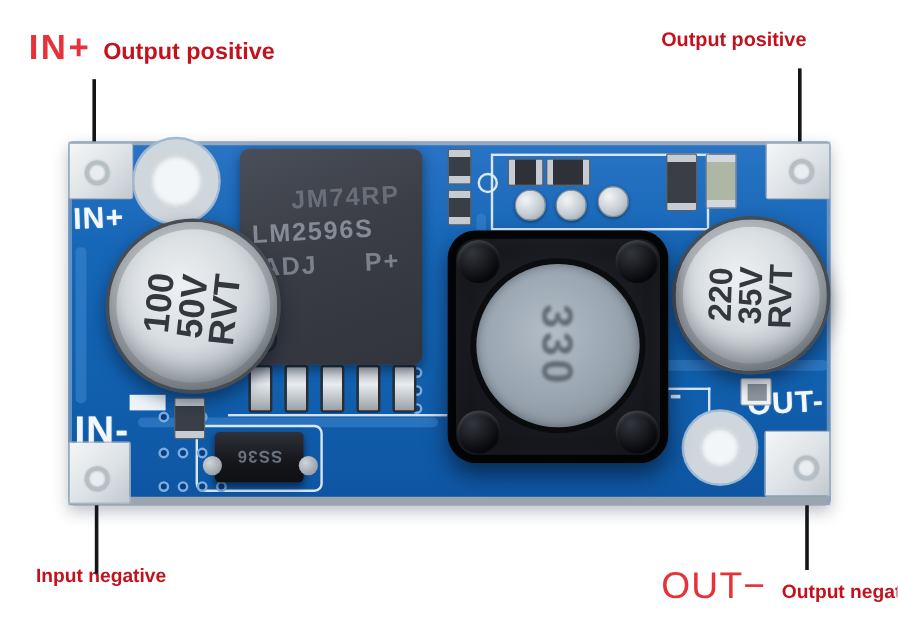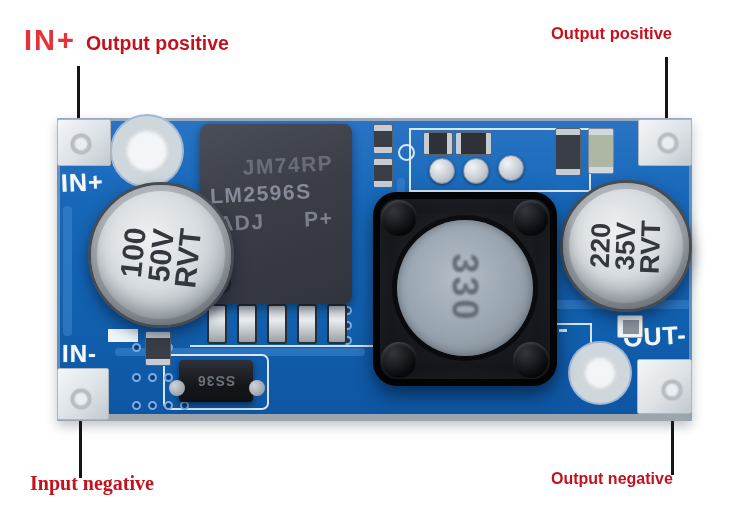"IN-" #silk-inminus { font-size: 24px -> 32px }
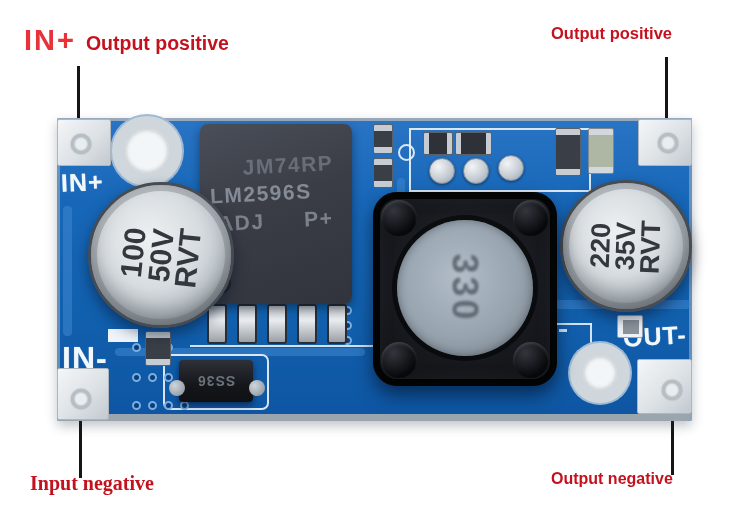"Input negative" #ann-bl .desc { font-family: Liberation Serif, serif -> none; font-size: 20px -> 16px }
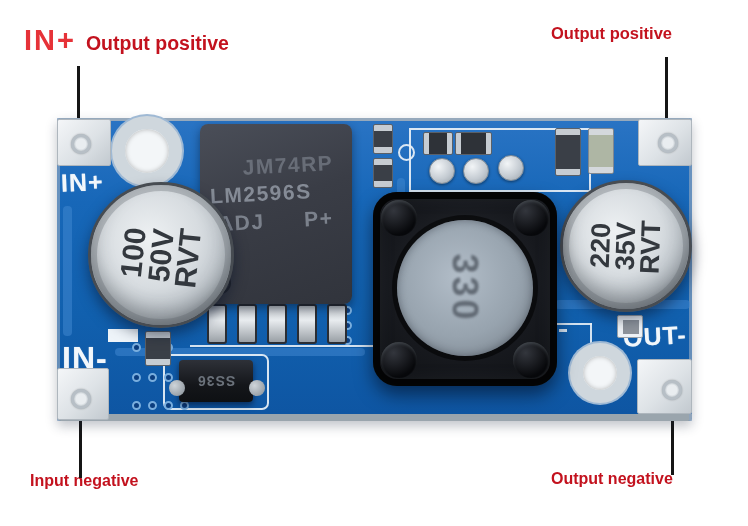"OUT−" span.big { html: none -> <span>OUT−</span> }
